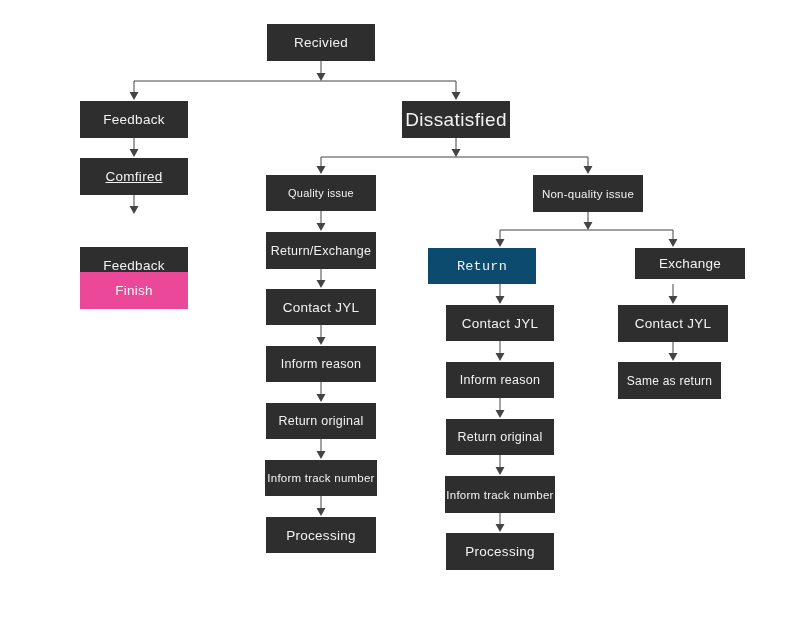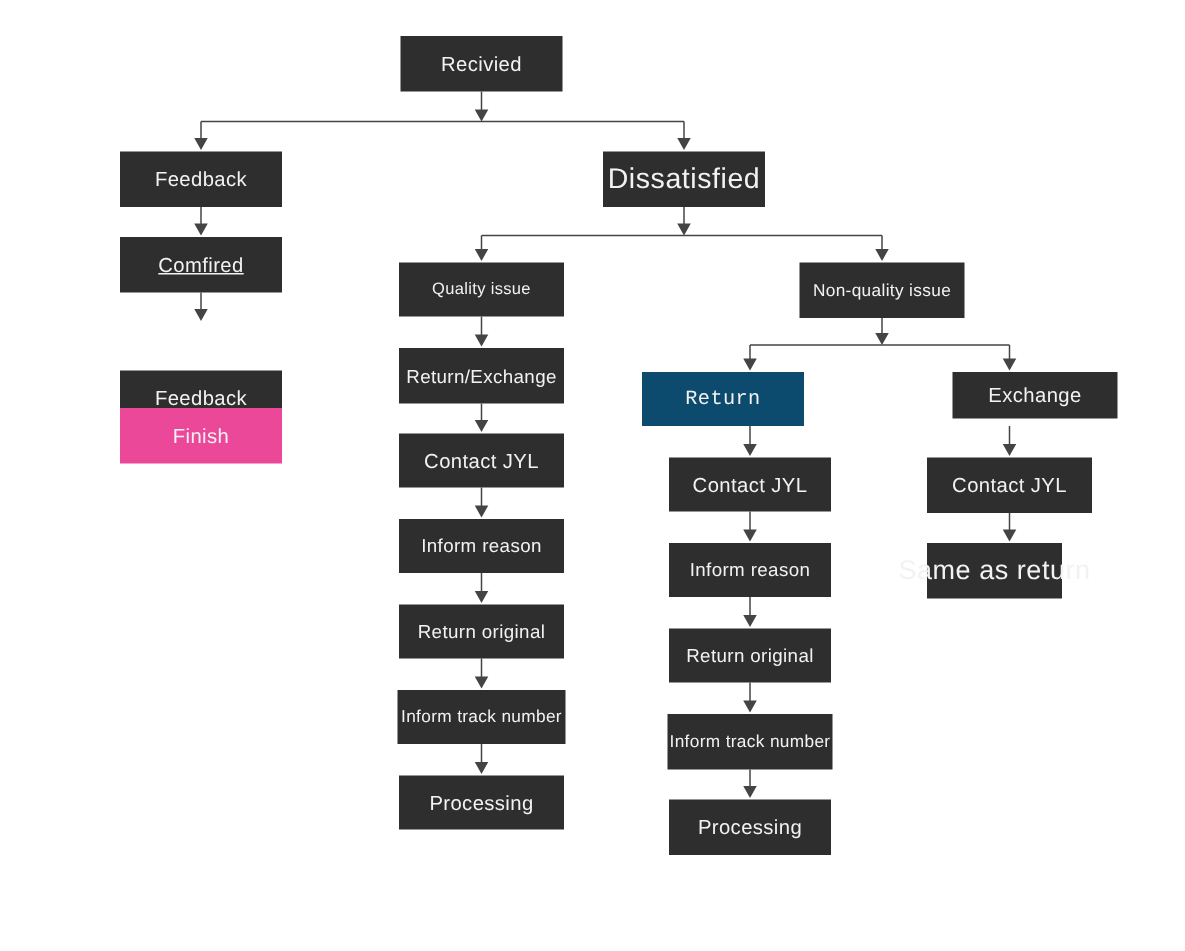"Same as return" div.node { font-size: 18px -> 12px; width: 90px -> 103px }
